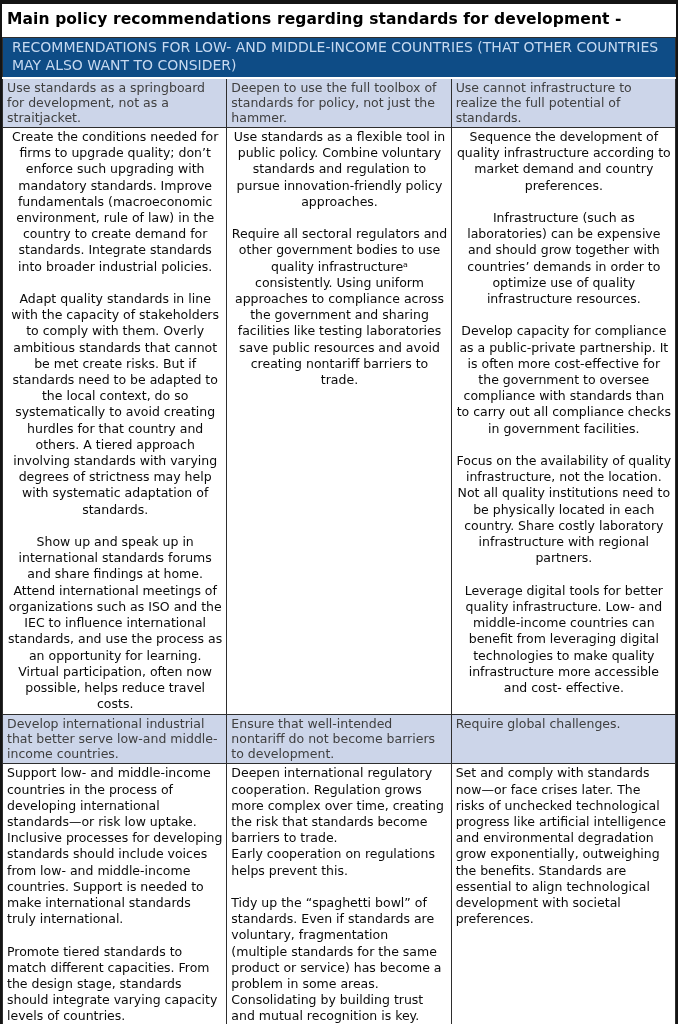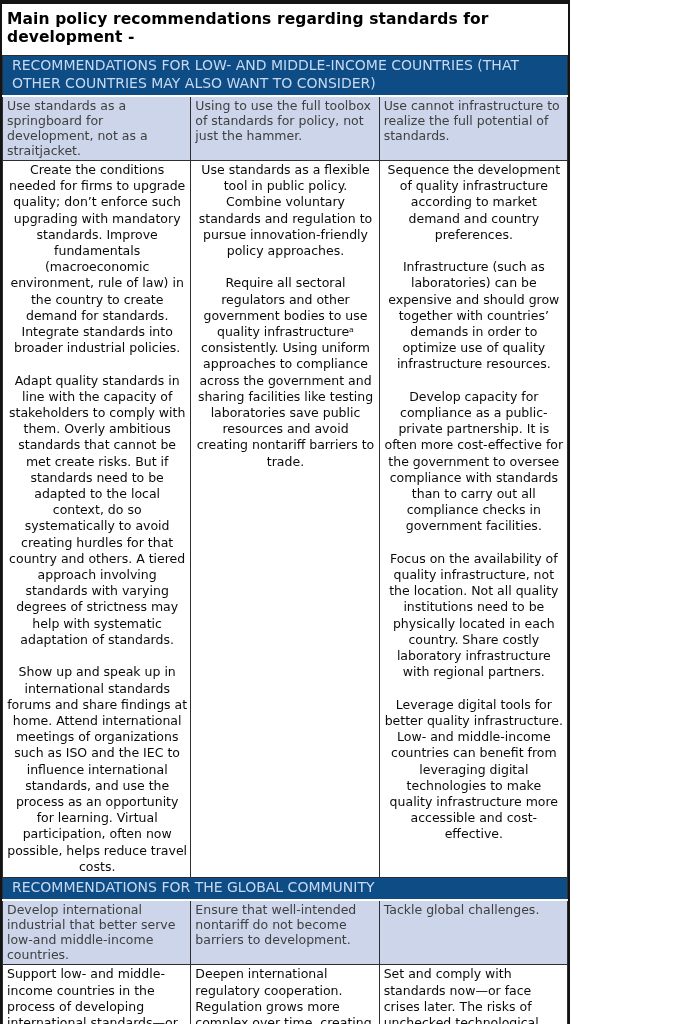"Main policy recommendations regarding" .frame { width: 570px -> 678px }
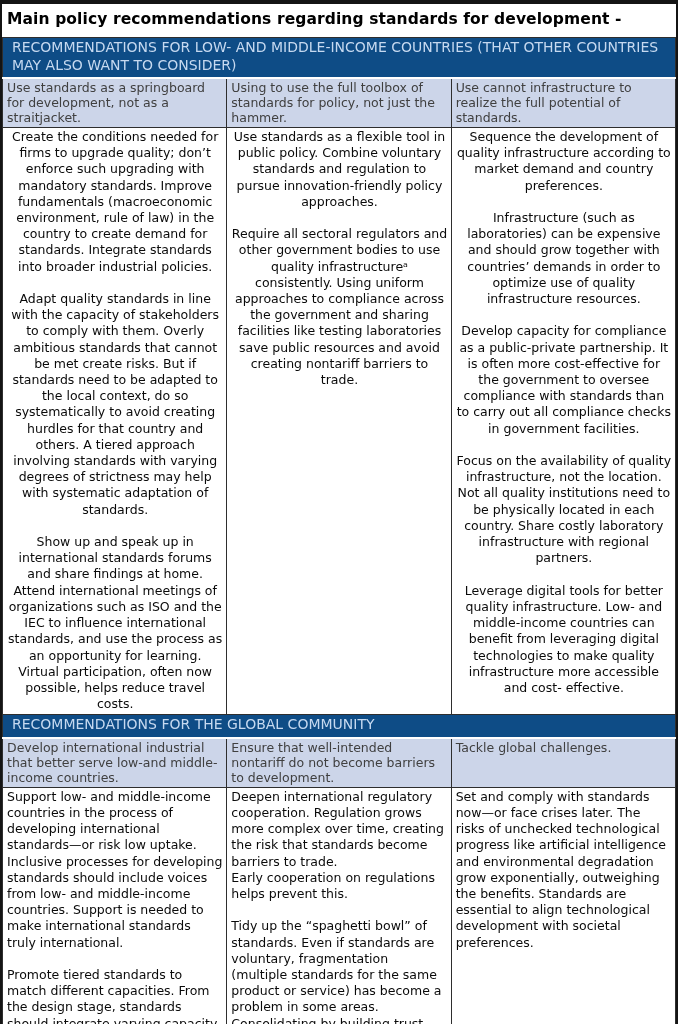"Using to use the full" td.subheader-cell { text: Using -> Deepen }
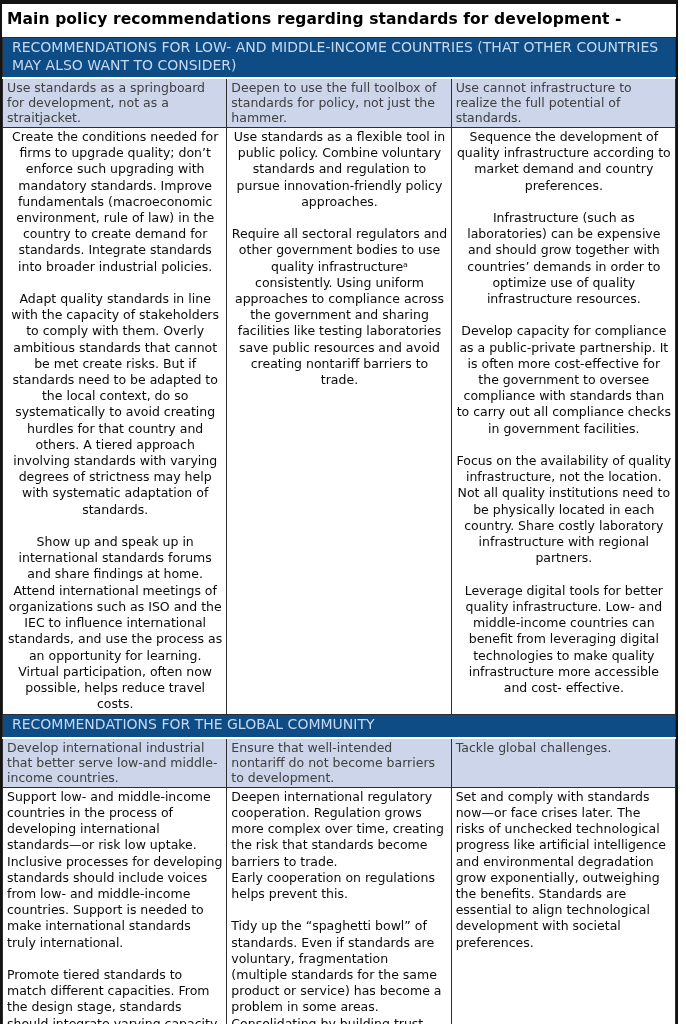"RECOMMENDATIONS FOR THE GLOBAL COMMUNITY" tr { html: <tr> <td>RECOMMENDATIONS FOR THE GLOBAL COMMUNITY</td> </tr> -> none }
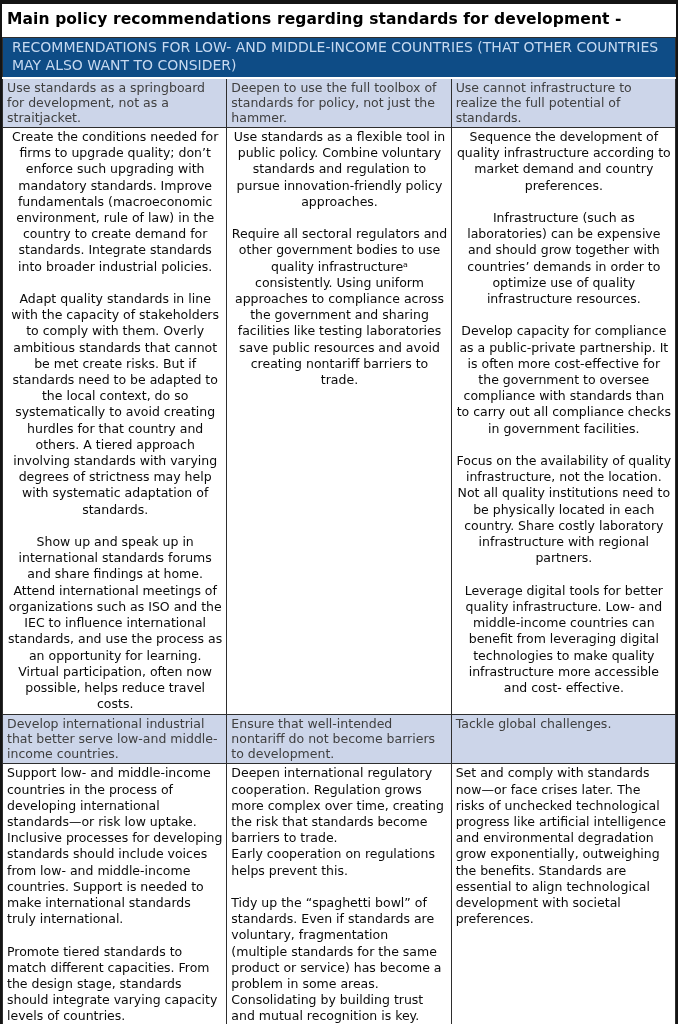"Tackle global challenges." td.subheader-cell { text: Tackle -> Require }
